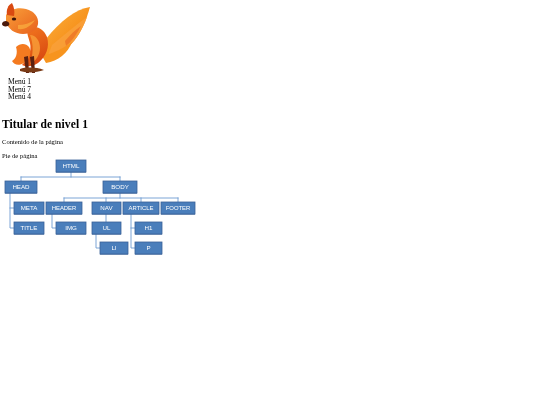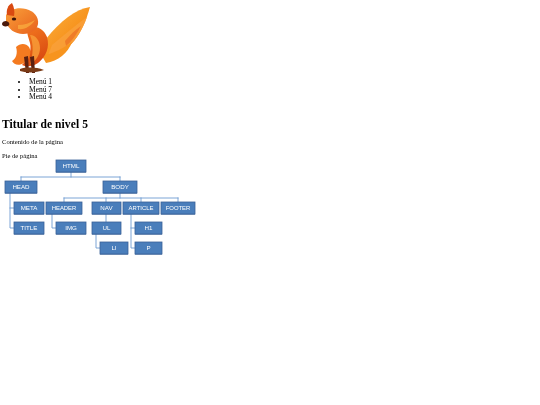"Menú 1" #nav-menu ul { padding: 0 0 0 29px -> 0 0 0 8px }
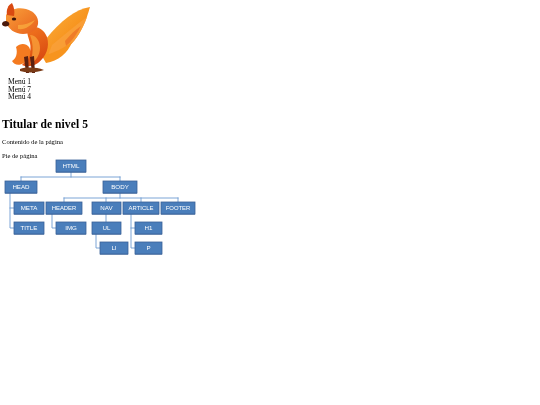"Titular de nivel 5" h1 { text: 5 -> 1 }
